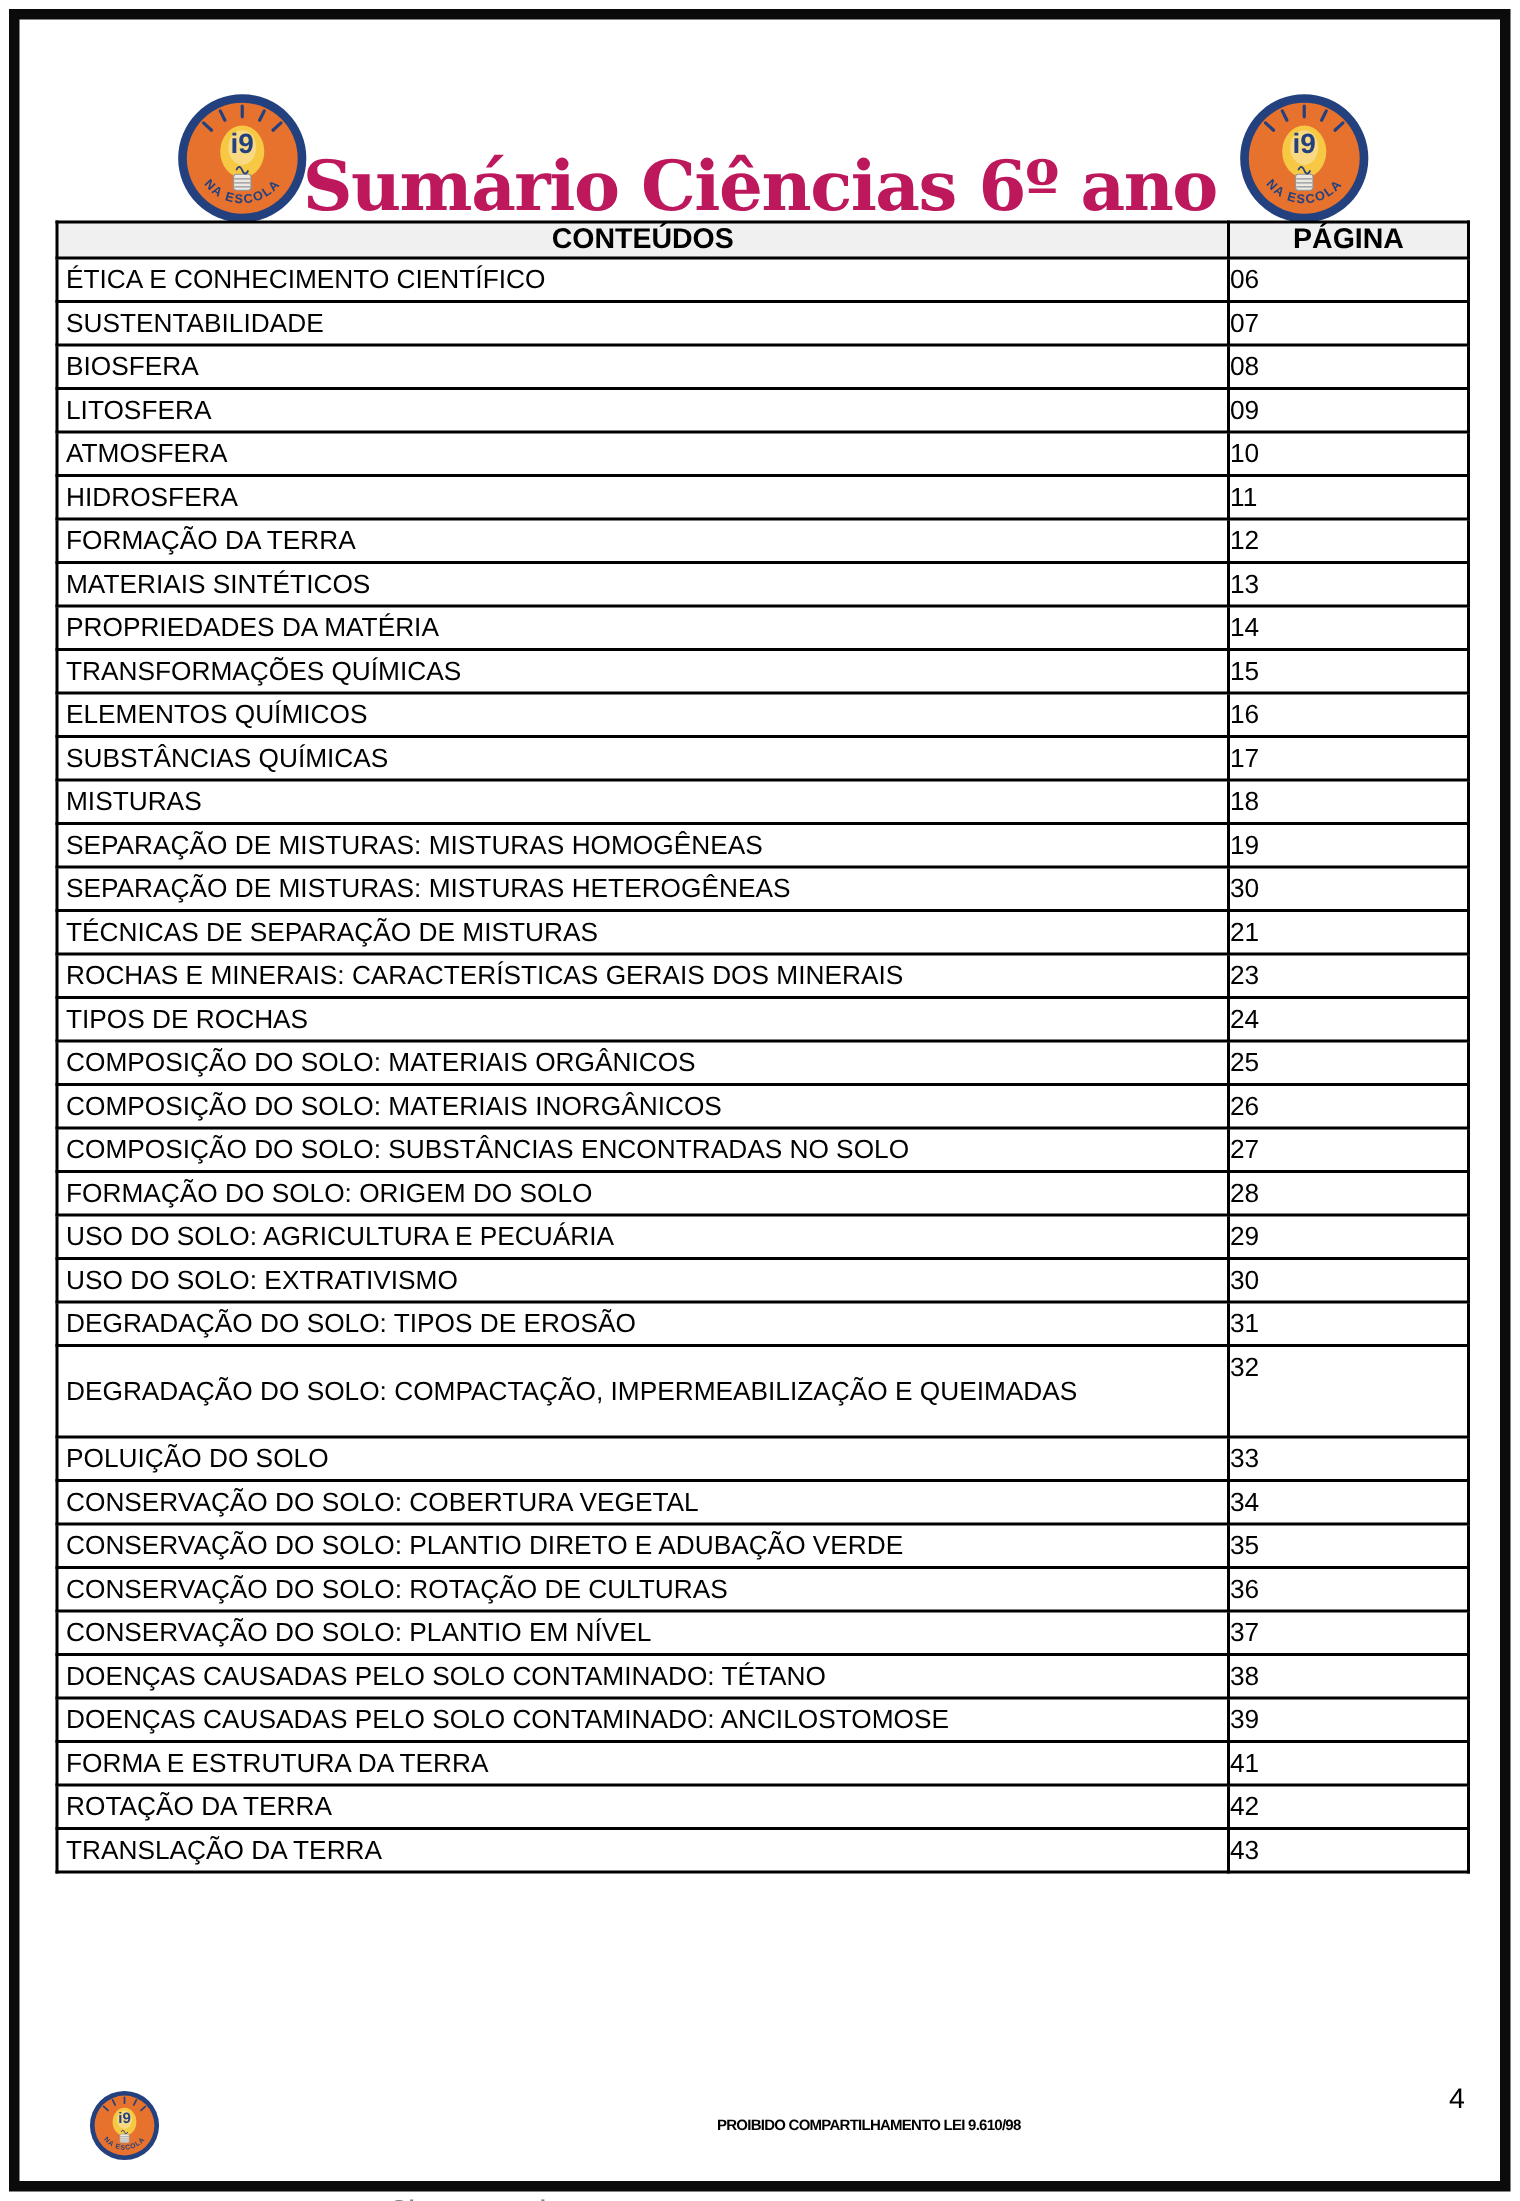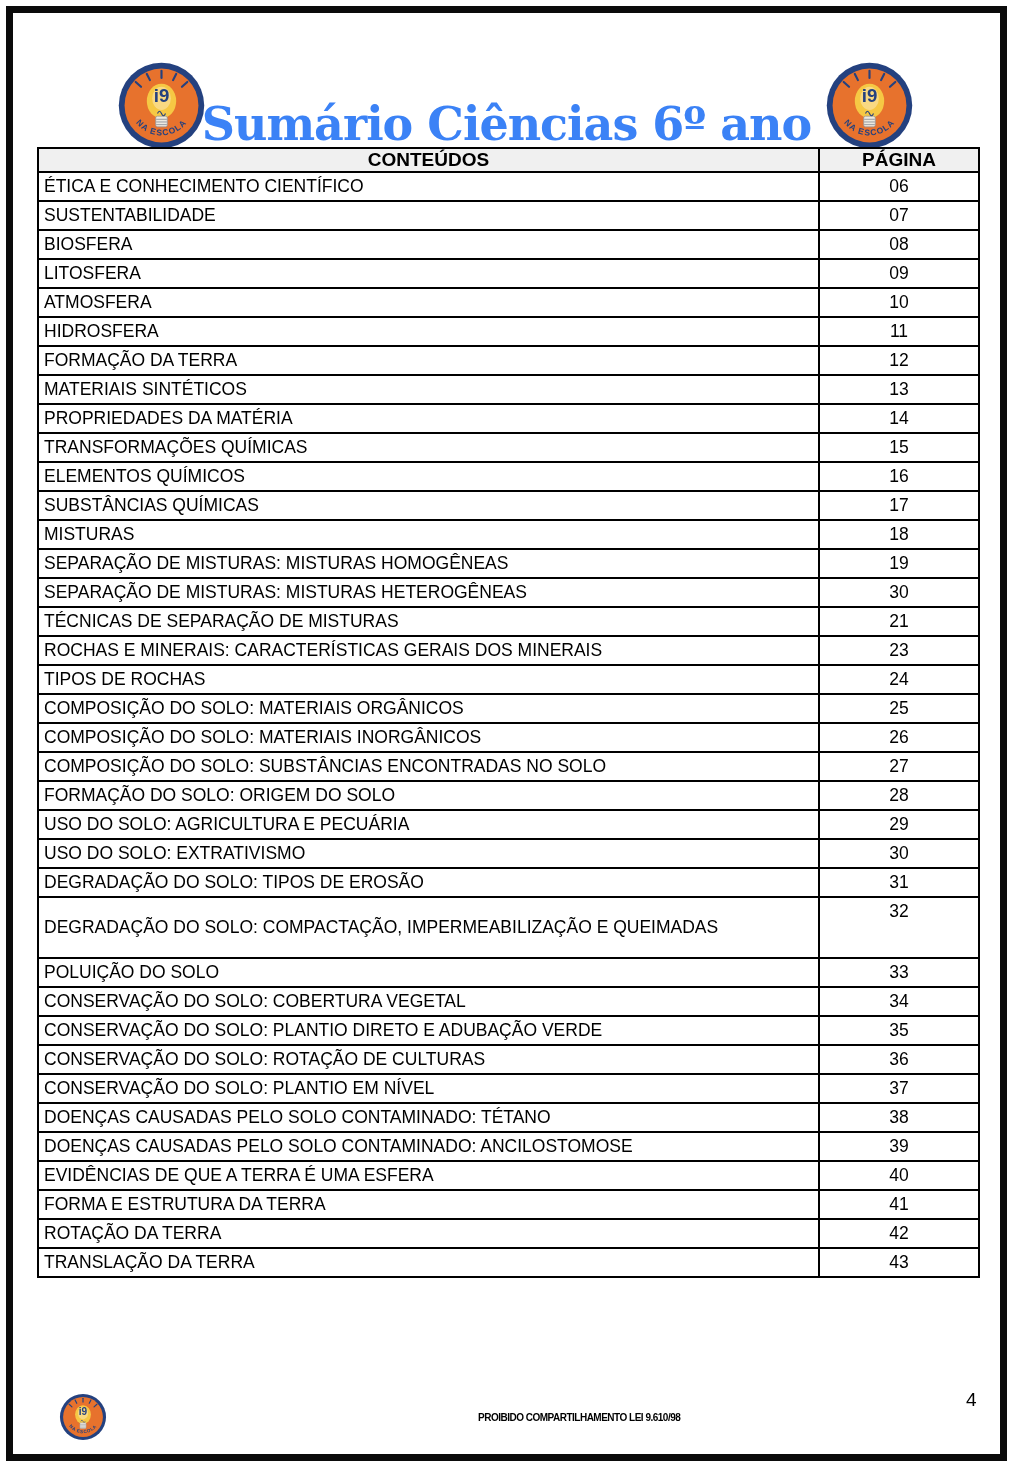"Sumário Ciências 6º ano" .doc-title { color: #3b82f6 -> #be185d }
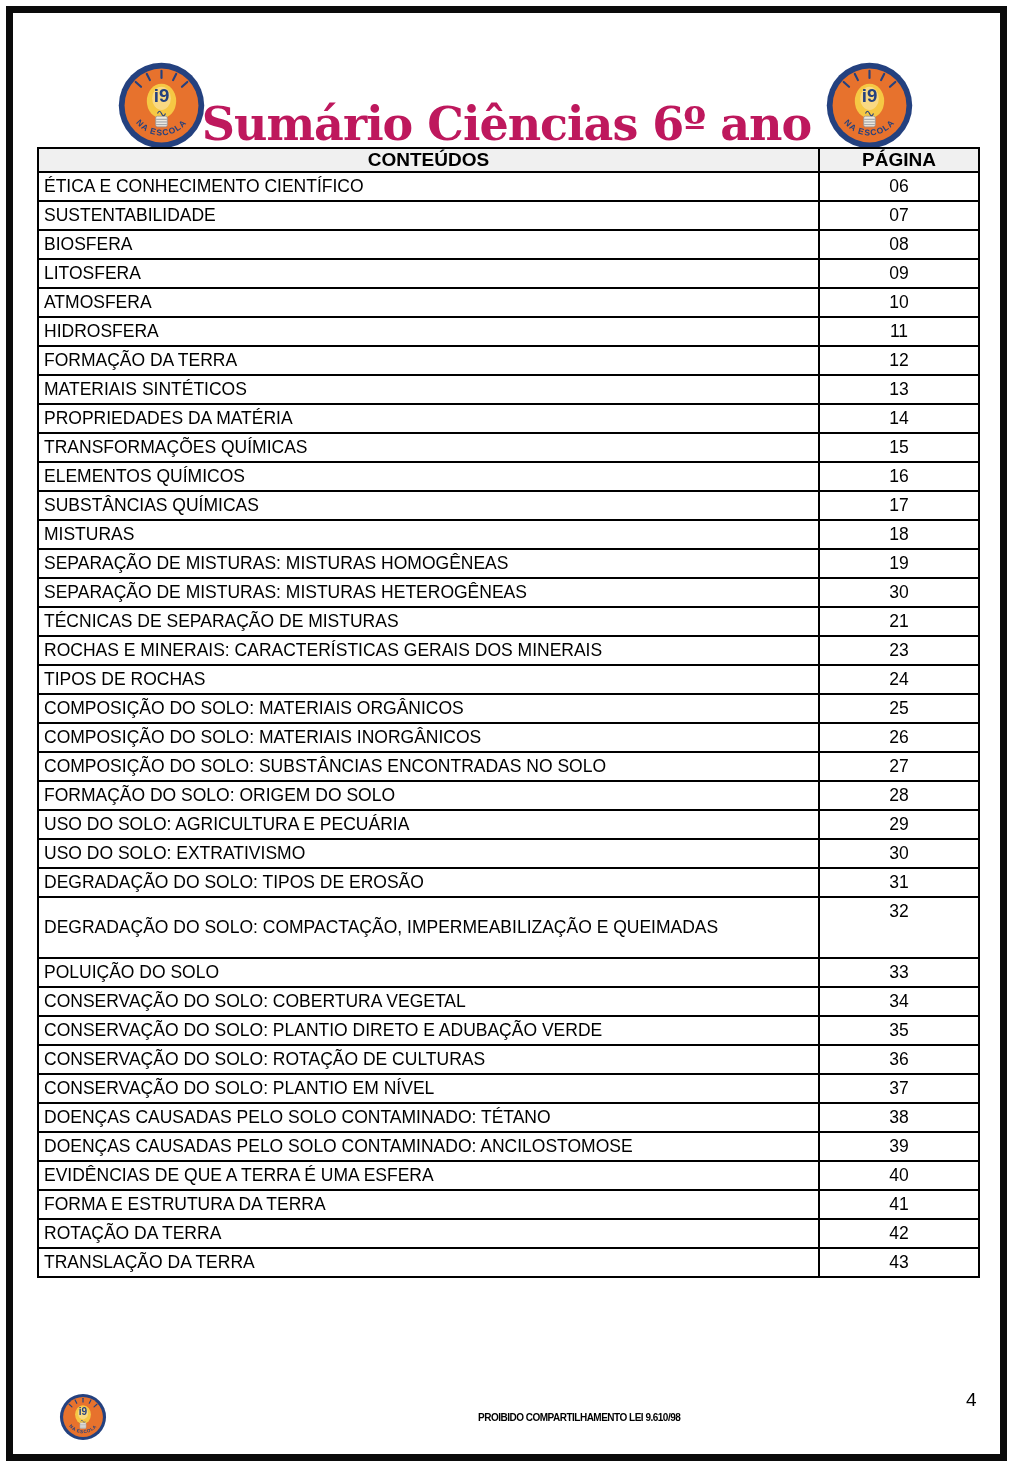"06" .toc-table td.cell-page { text-align: center -> left }
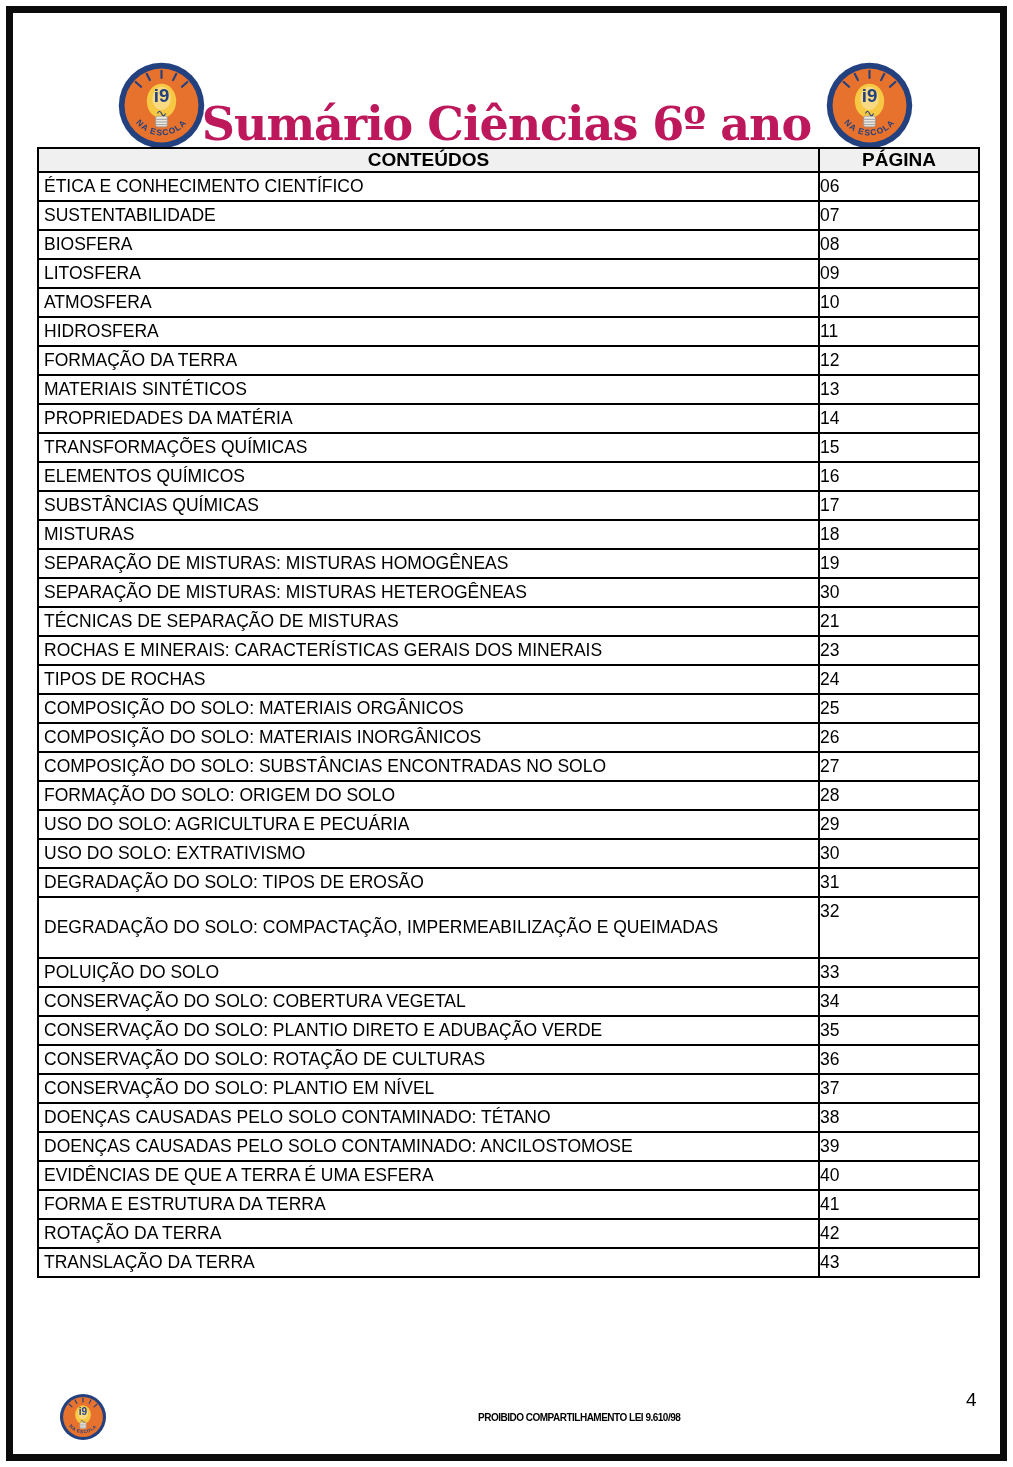"EVIDÊNCIAS DE QUE A TERRA" tr { html: <tr> <td>EVIDÊNCIAS DE QUE A TERRA É UMA ESFERA</td> <td>40</td> </tr> -> none }
